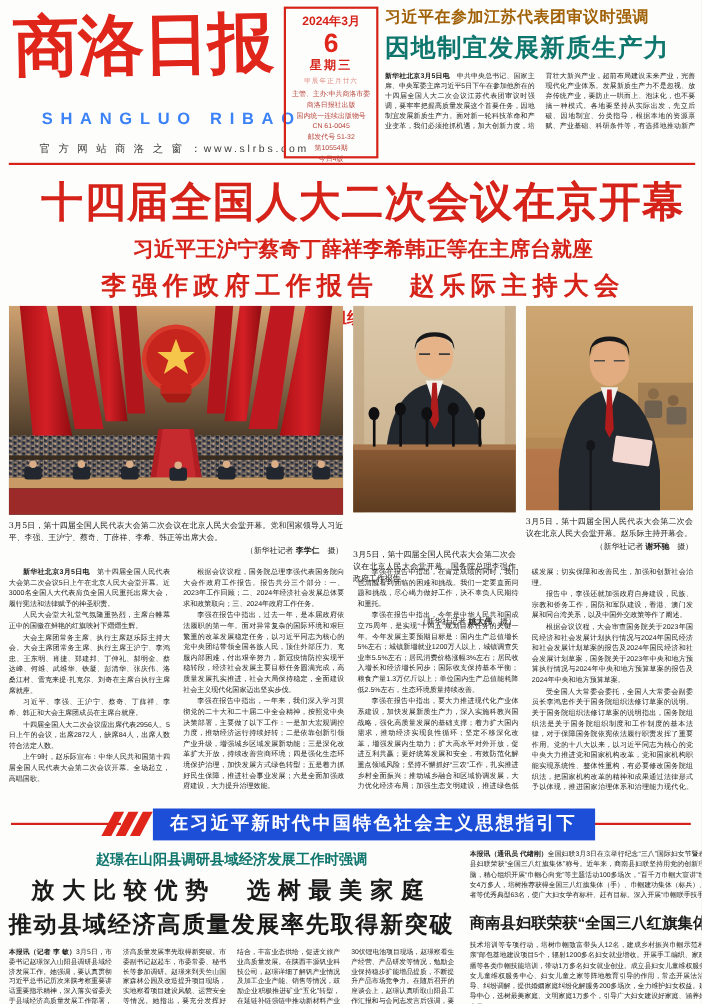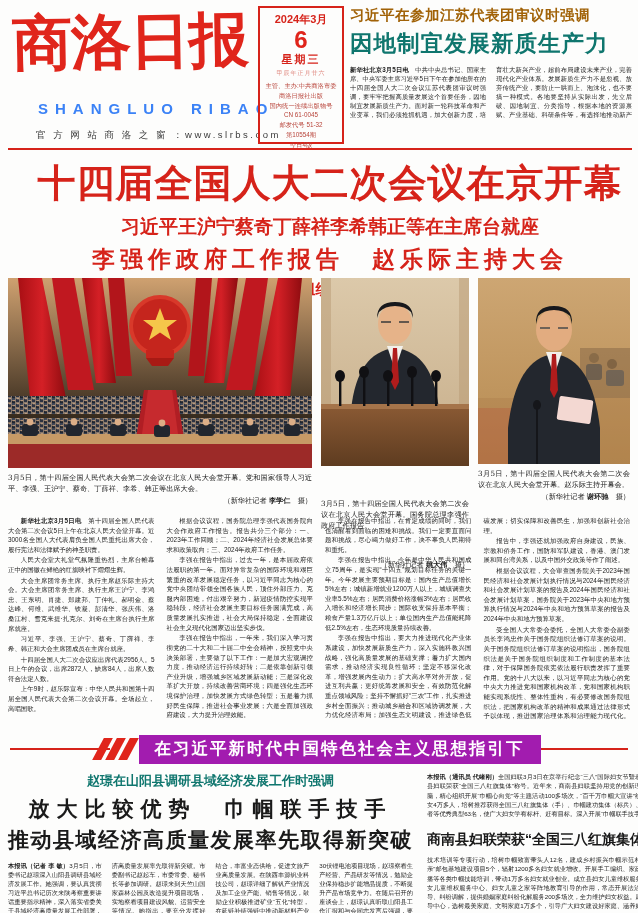"在习近平新时代中国特色社会主义思想指引下" .banner-box { background: #a21caf -> #1d4ed8 }
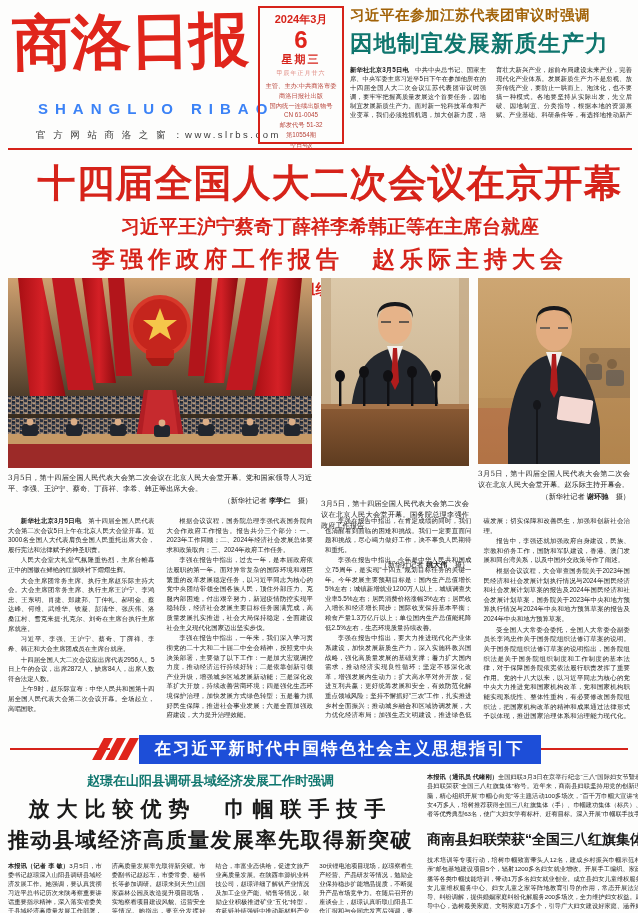"放大比较优势 巾帼联手技手" div.bl-h1 { text: 巾帼联手技手 -> 选树最美家庭 }
